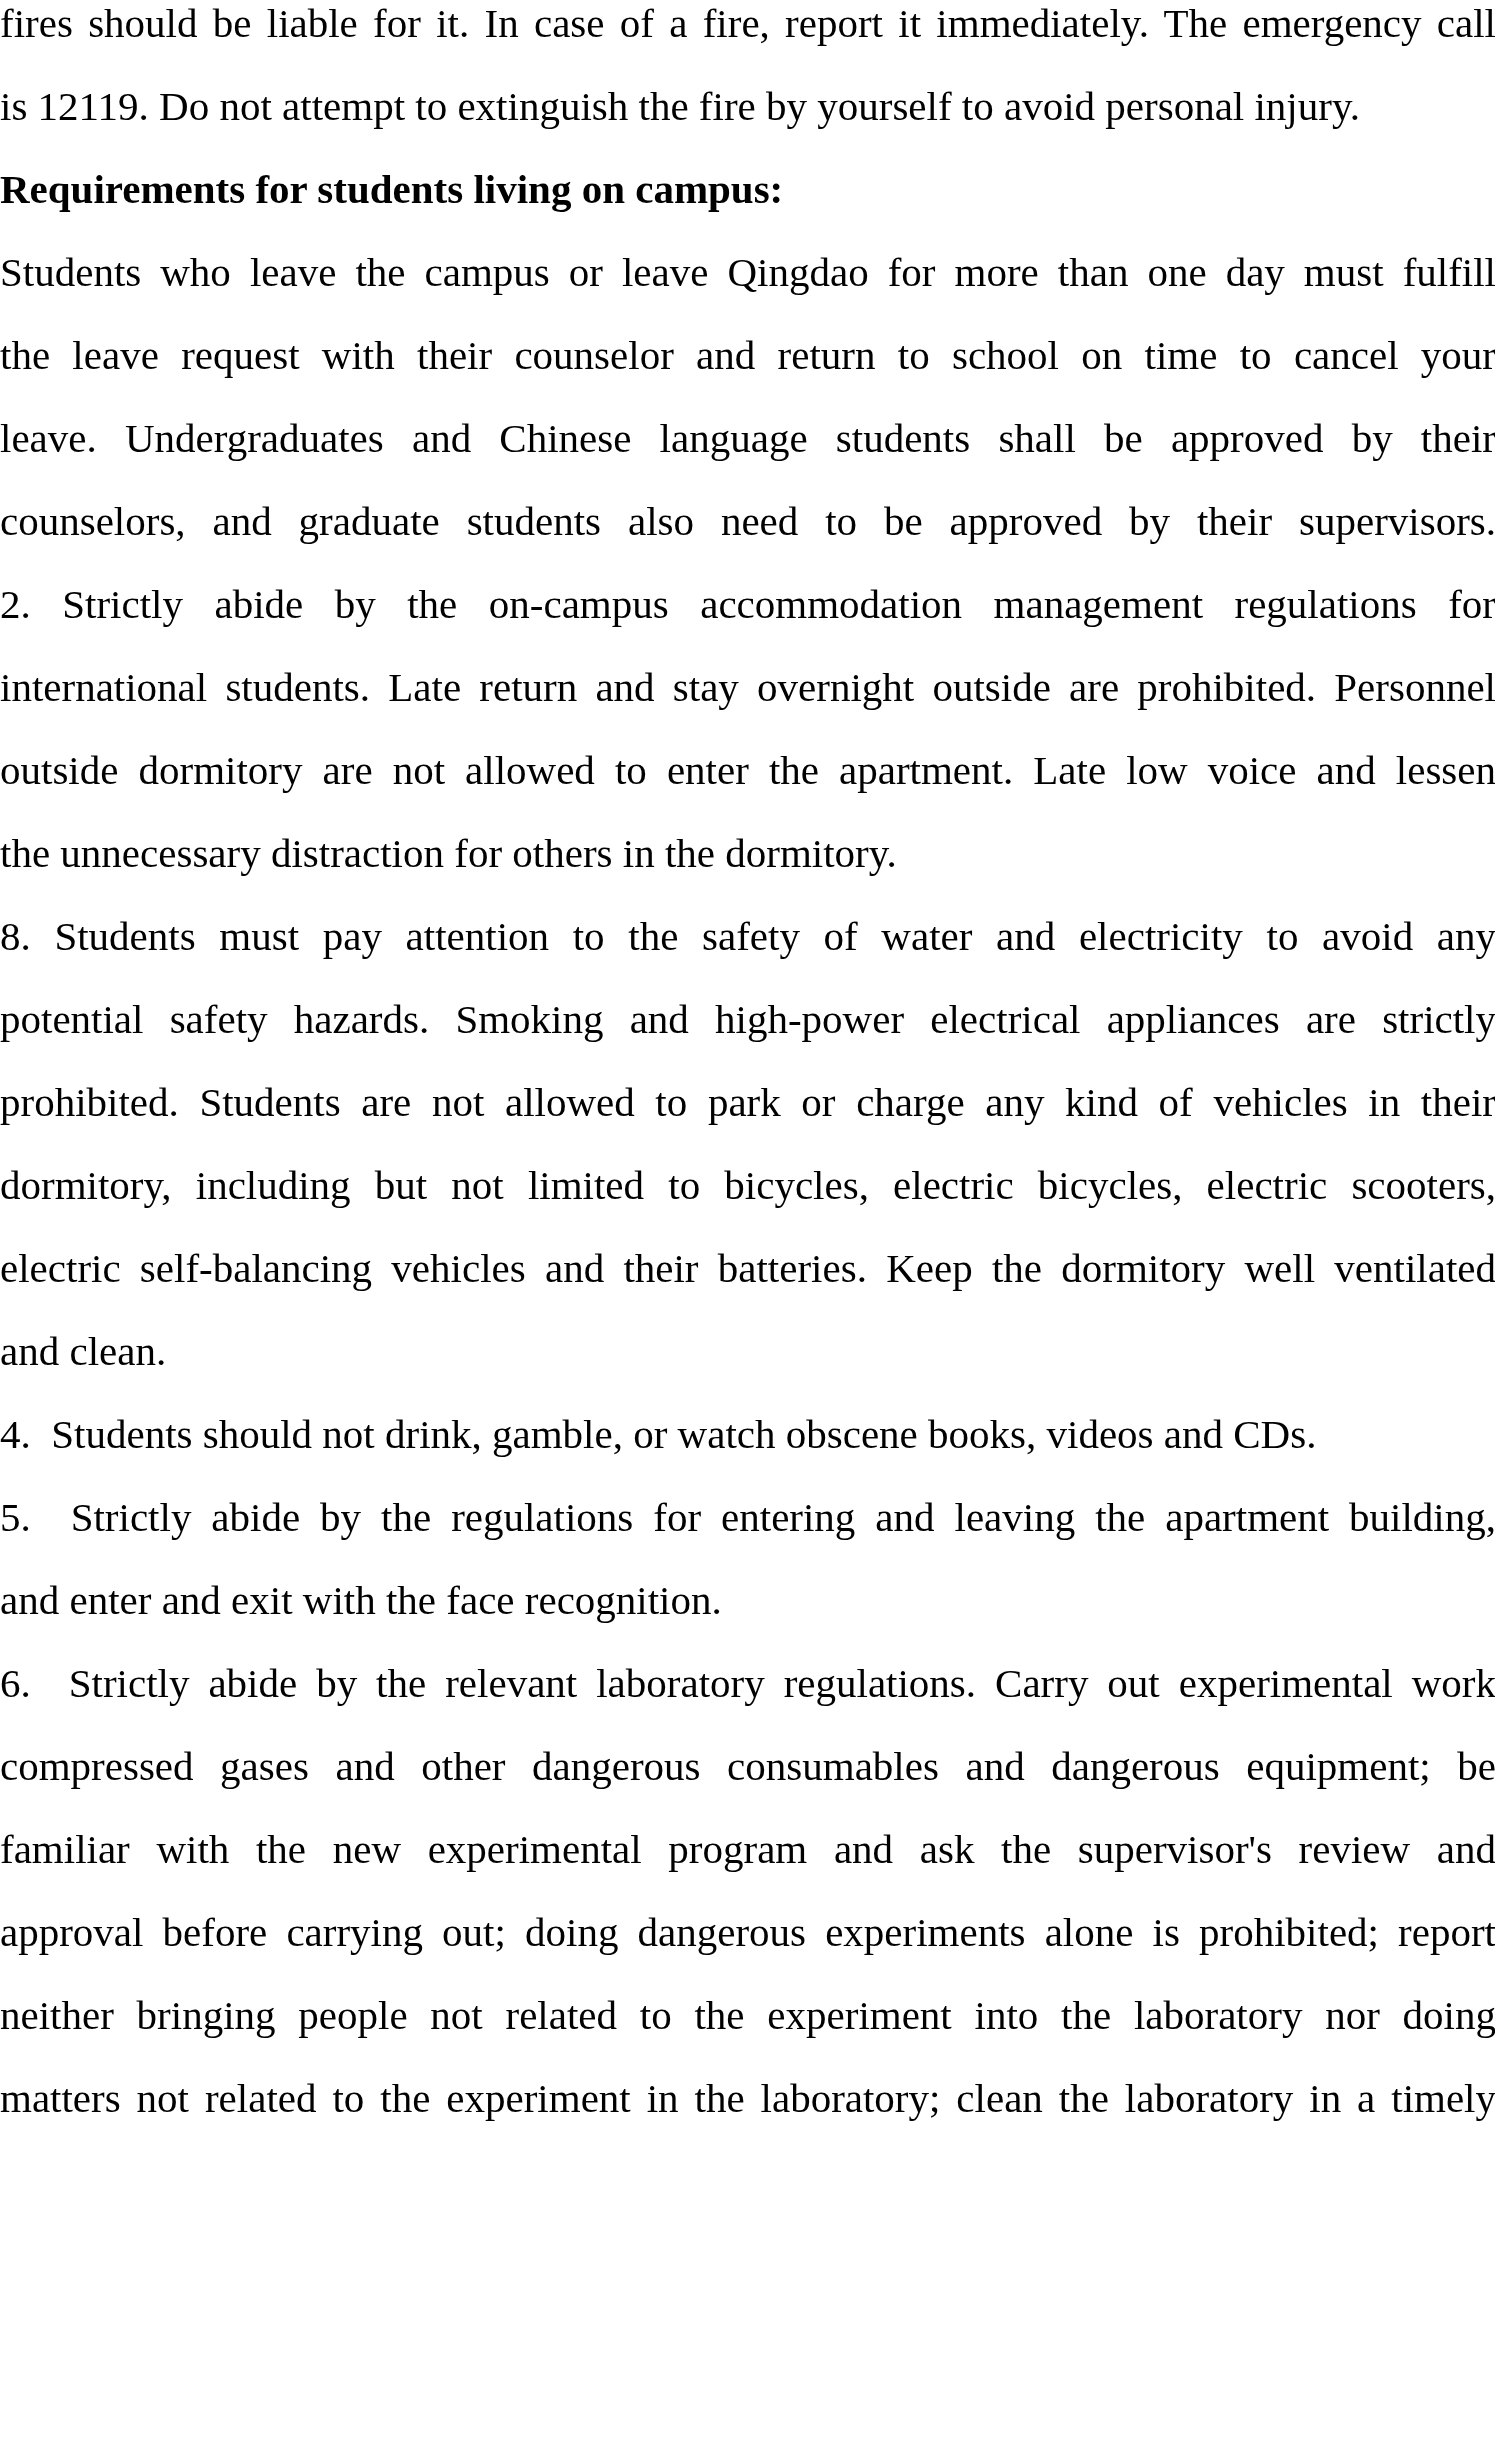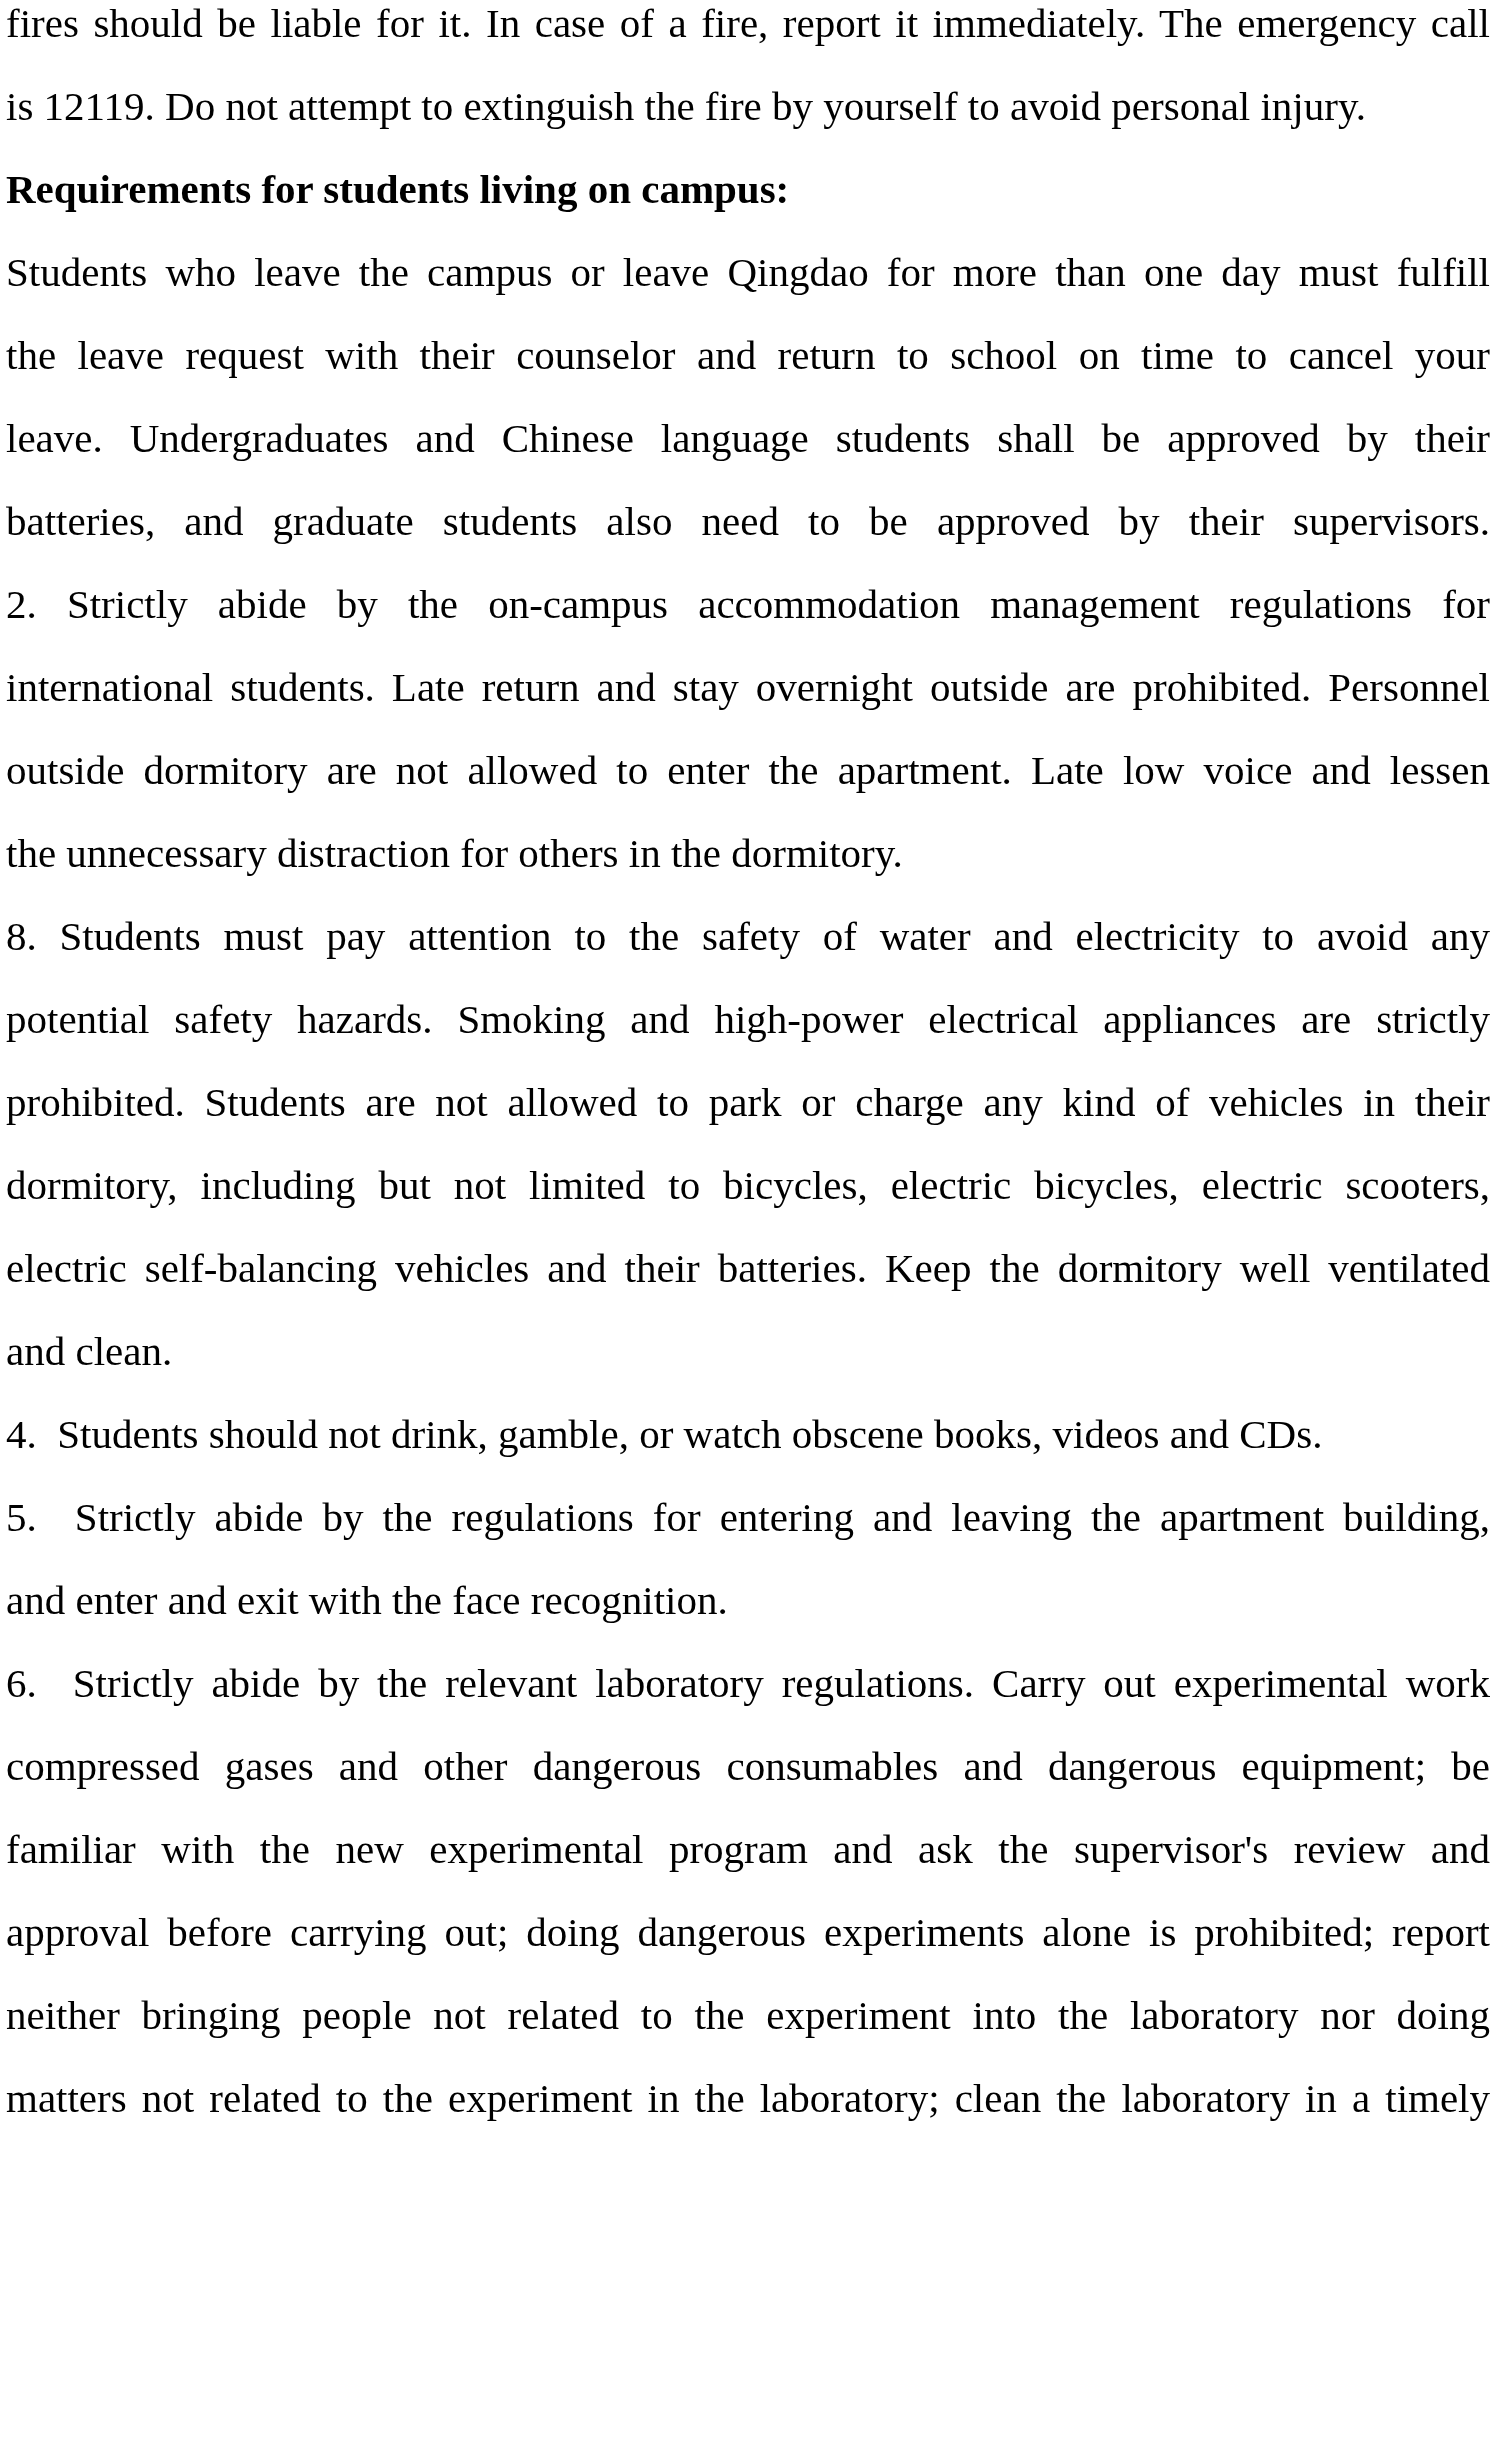"fires should be liable for" .page { padding: 0 6px -> 0 0 }
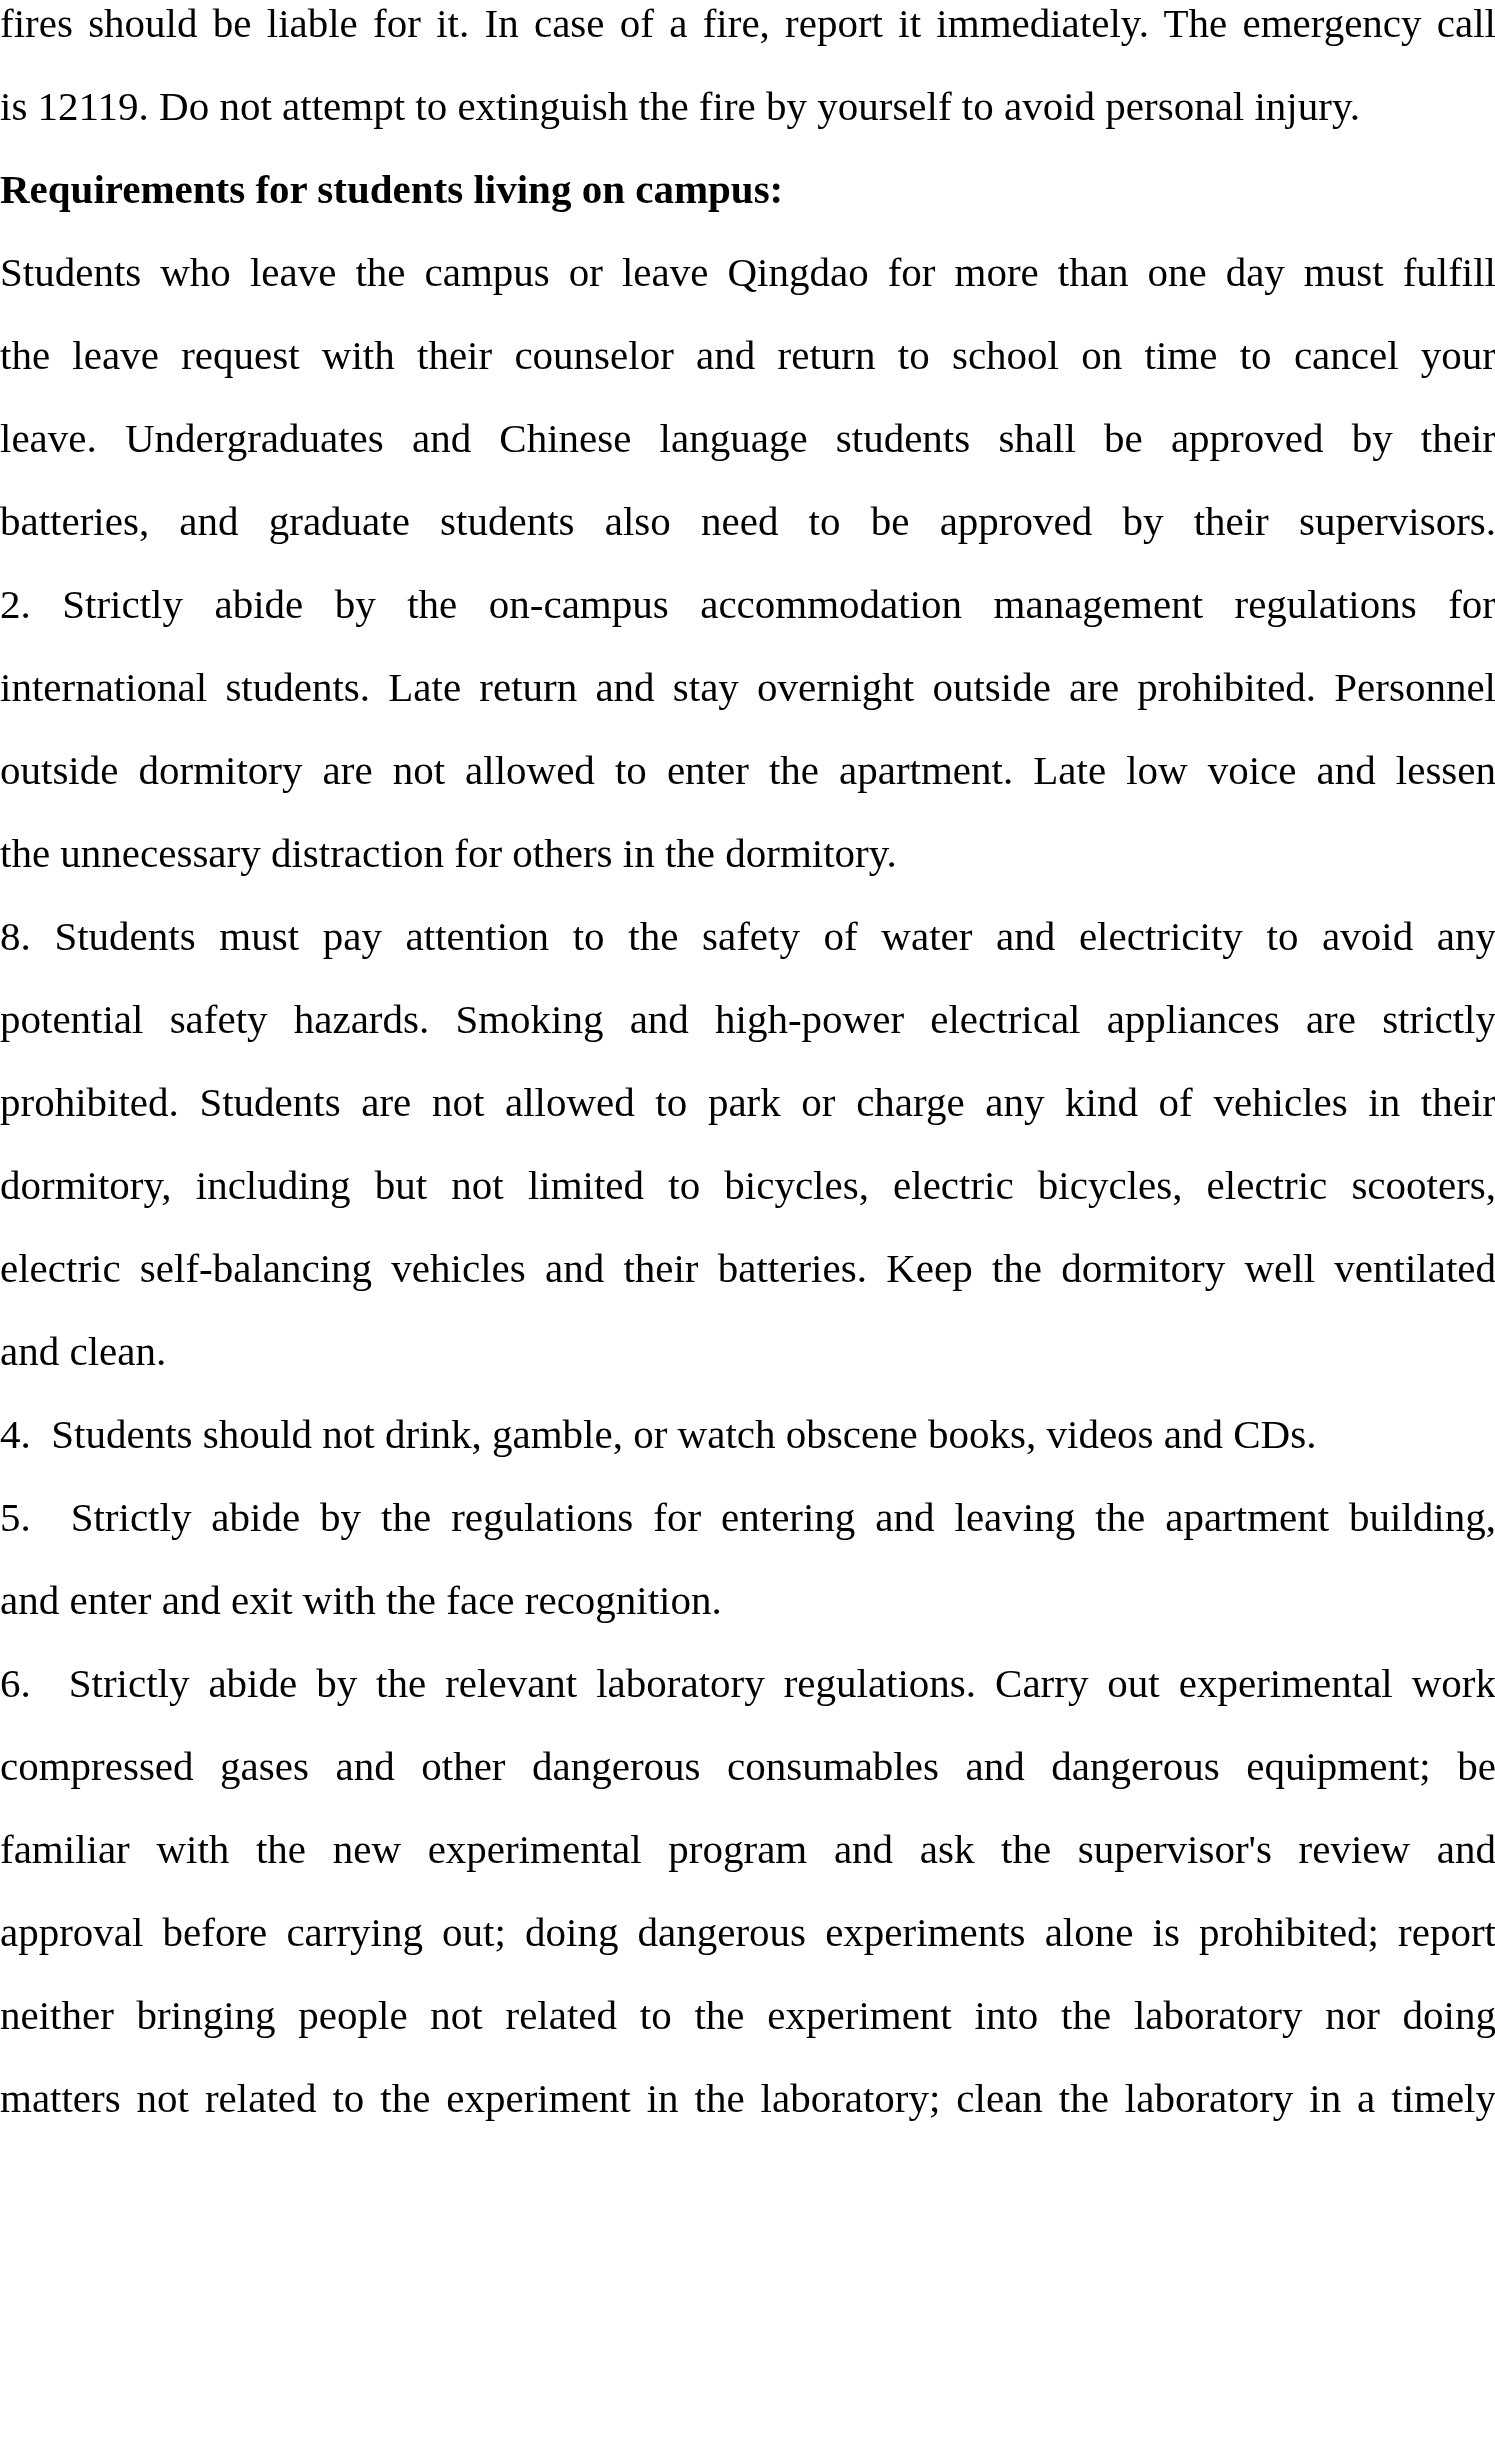"batteries, and graduate students also" div.line { text: batteries -> counselors }
